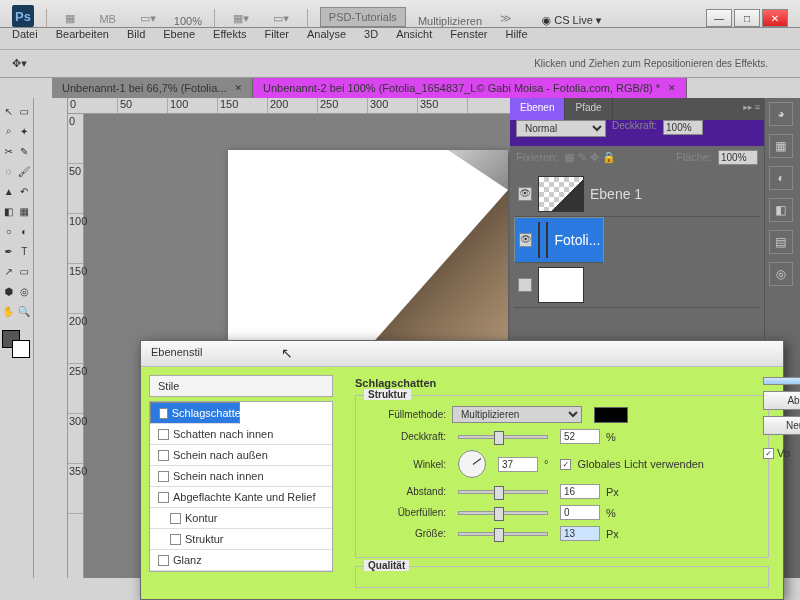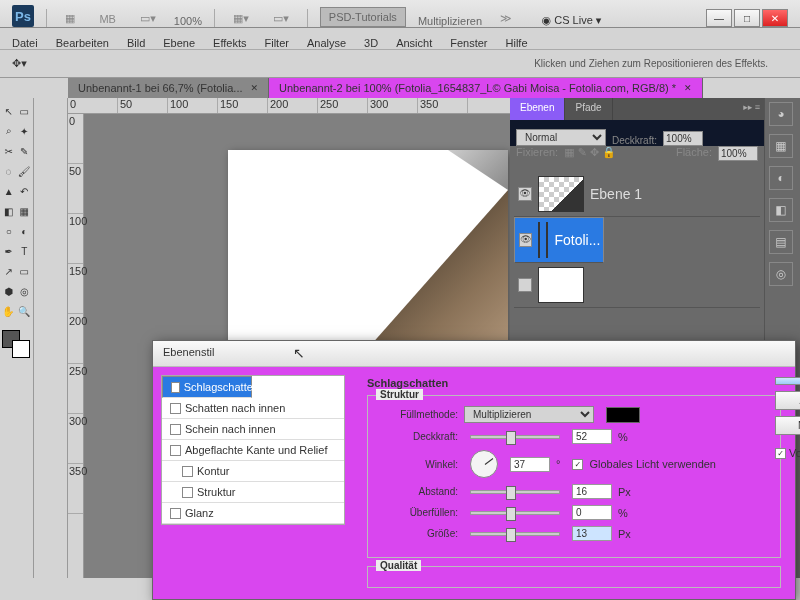"Datei" .menubar { align-items: flex-end -> flex-start }
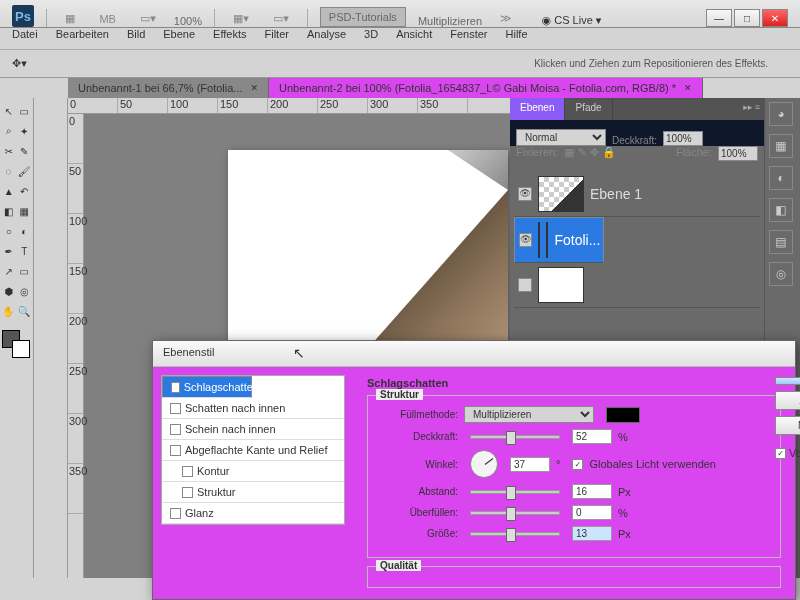"Unbenannt-1 bei 66,7% (Fotolia..." .tabs { margin-left: 68px -> 52px }
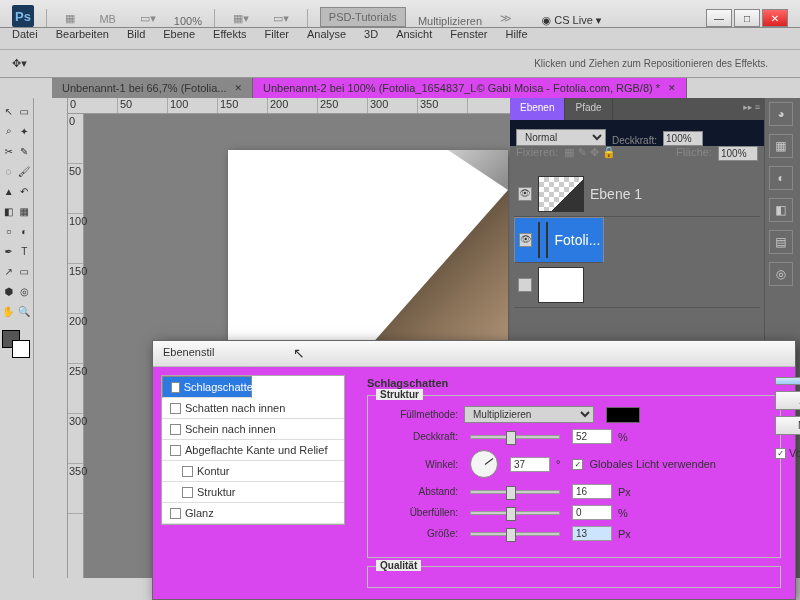"Normal" .panel-opts { align-items: flex-end -> flex-start; background: #0f172a -> #4c1d95 }
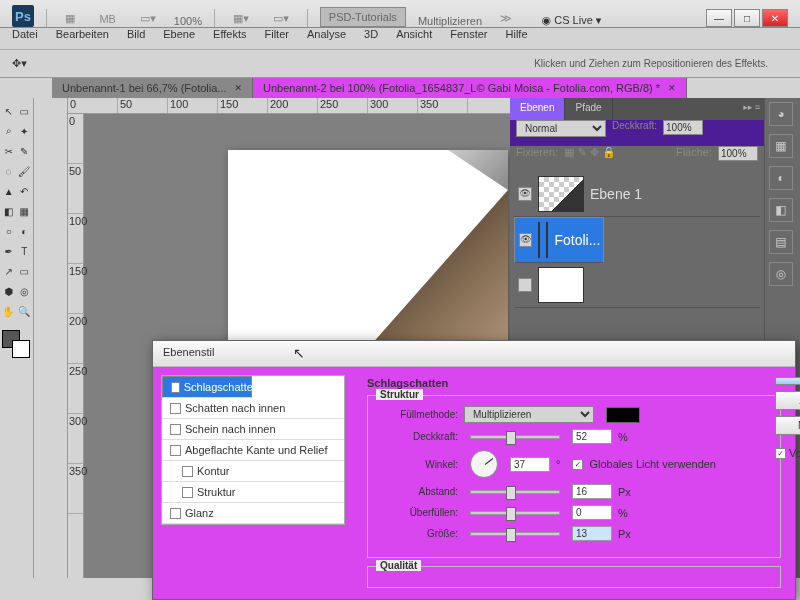"Fixieren:" .panel-opts2 { align-items: flex-start -> center }
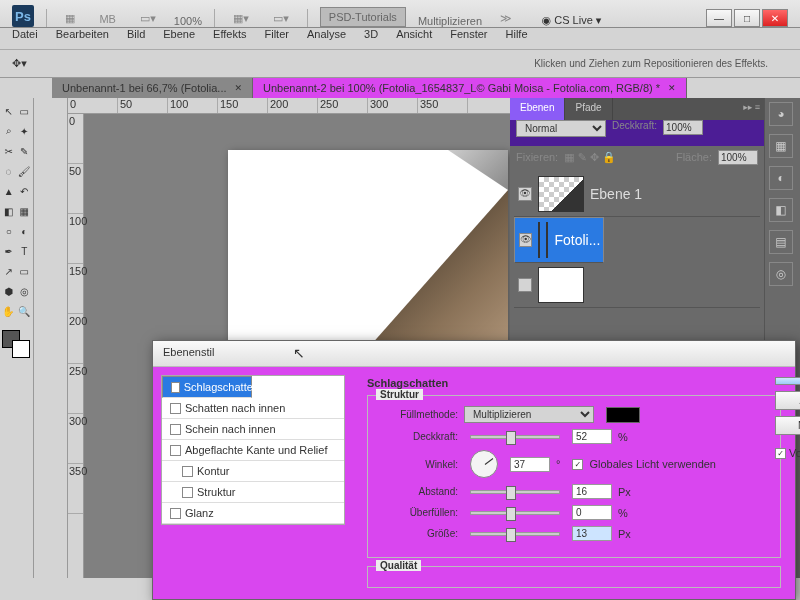"Ebenenstil" .dialog { background: #d946ef -> #bef264; left: 152px -> 140px }
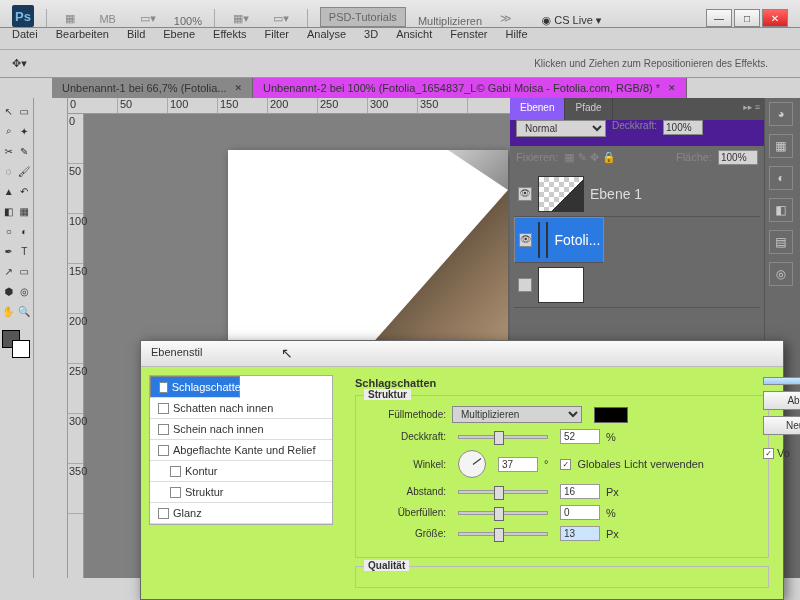"Stile" div.stile-hdr { html: none -> <div>Stile</div> }
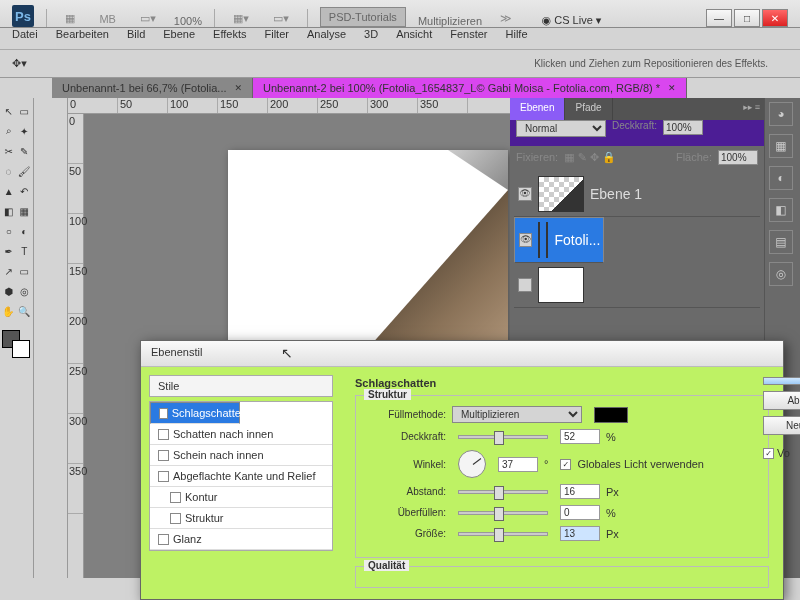"Schein nach außen" div.style-item { html: none -> <div> <span></span> <span>Schein nach außen</span> </div> }
